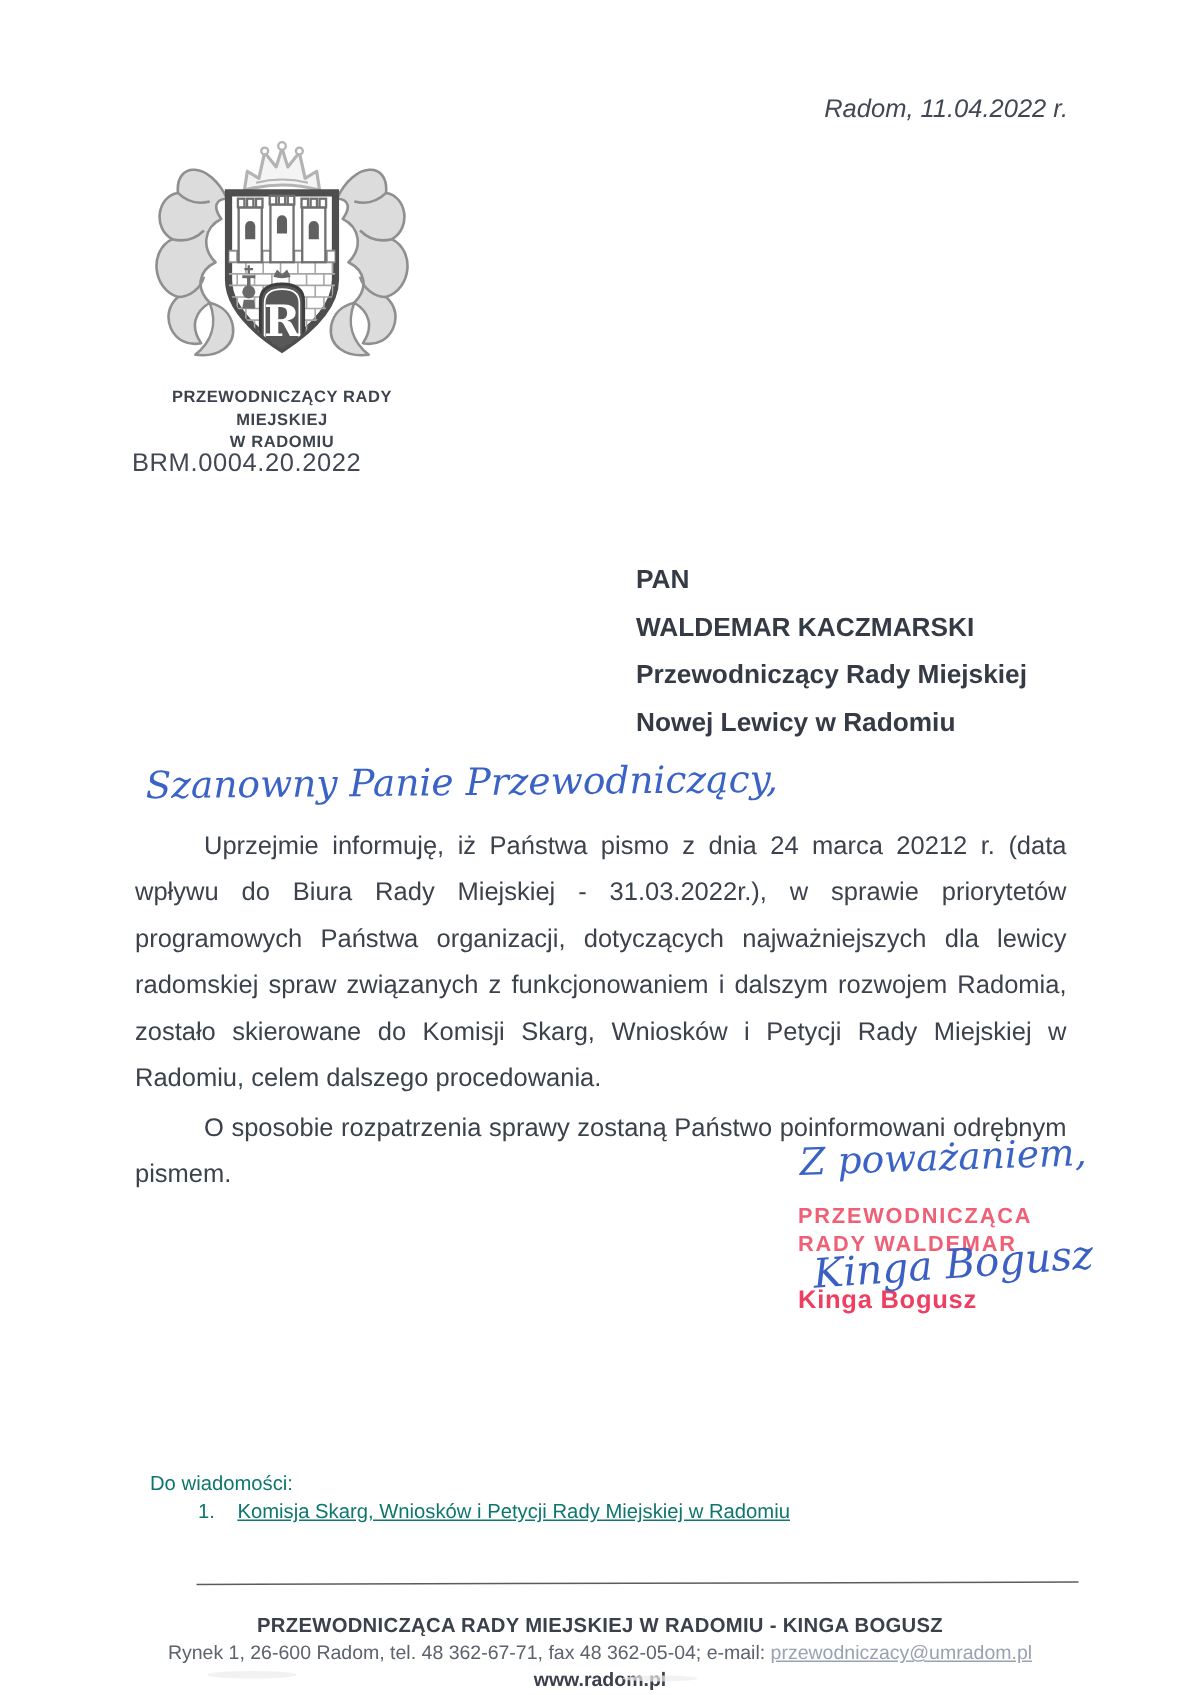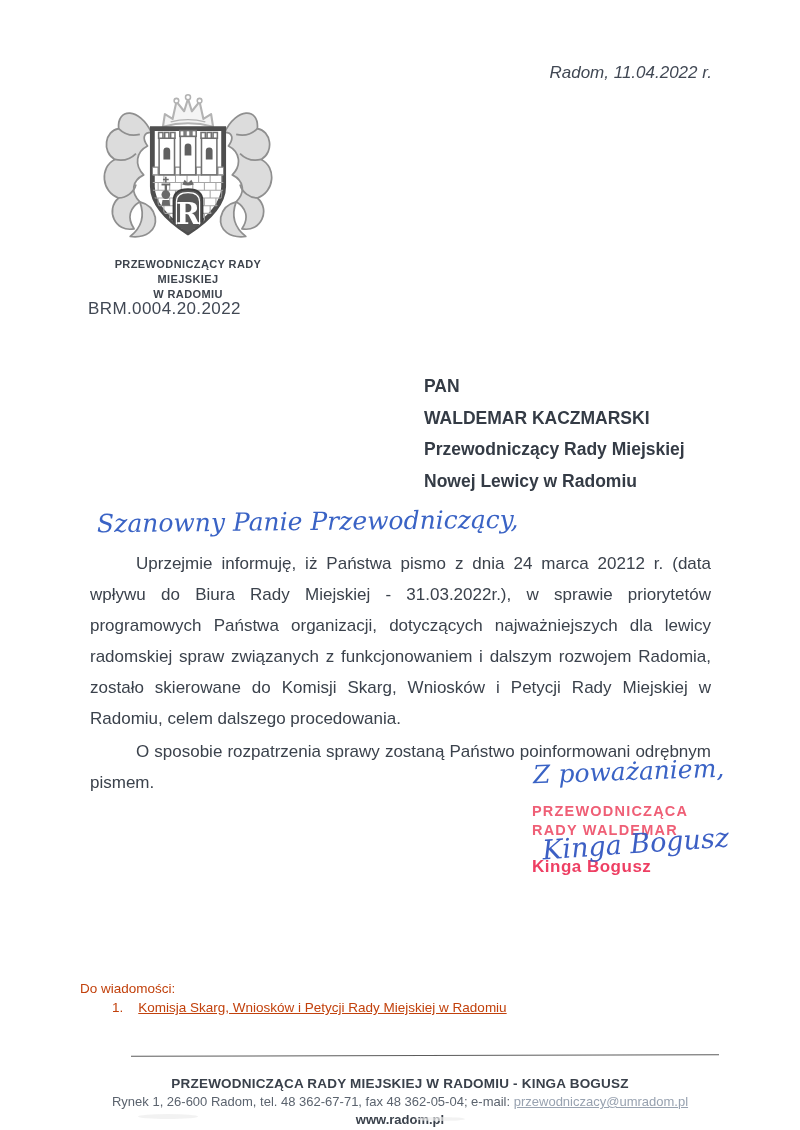"Do wiadomości:" .cc-block { color: #c2410c -> #0f766e; left: 80px -> 100px }
